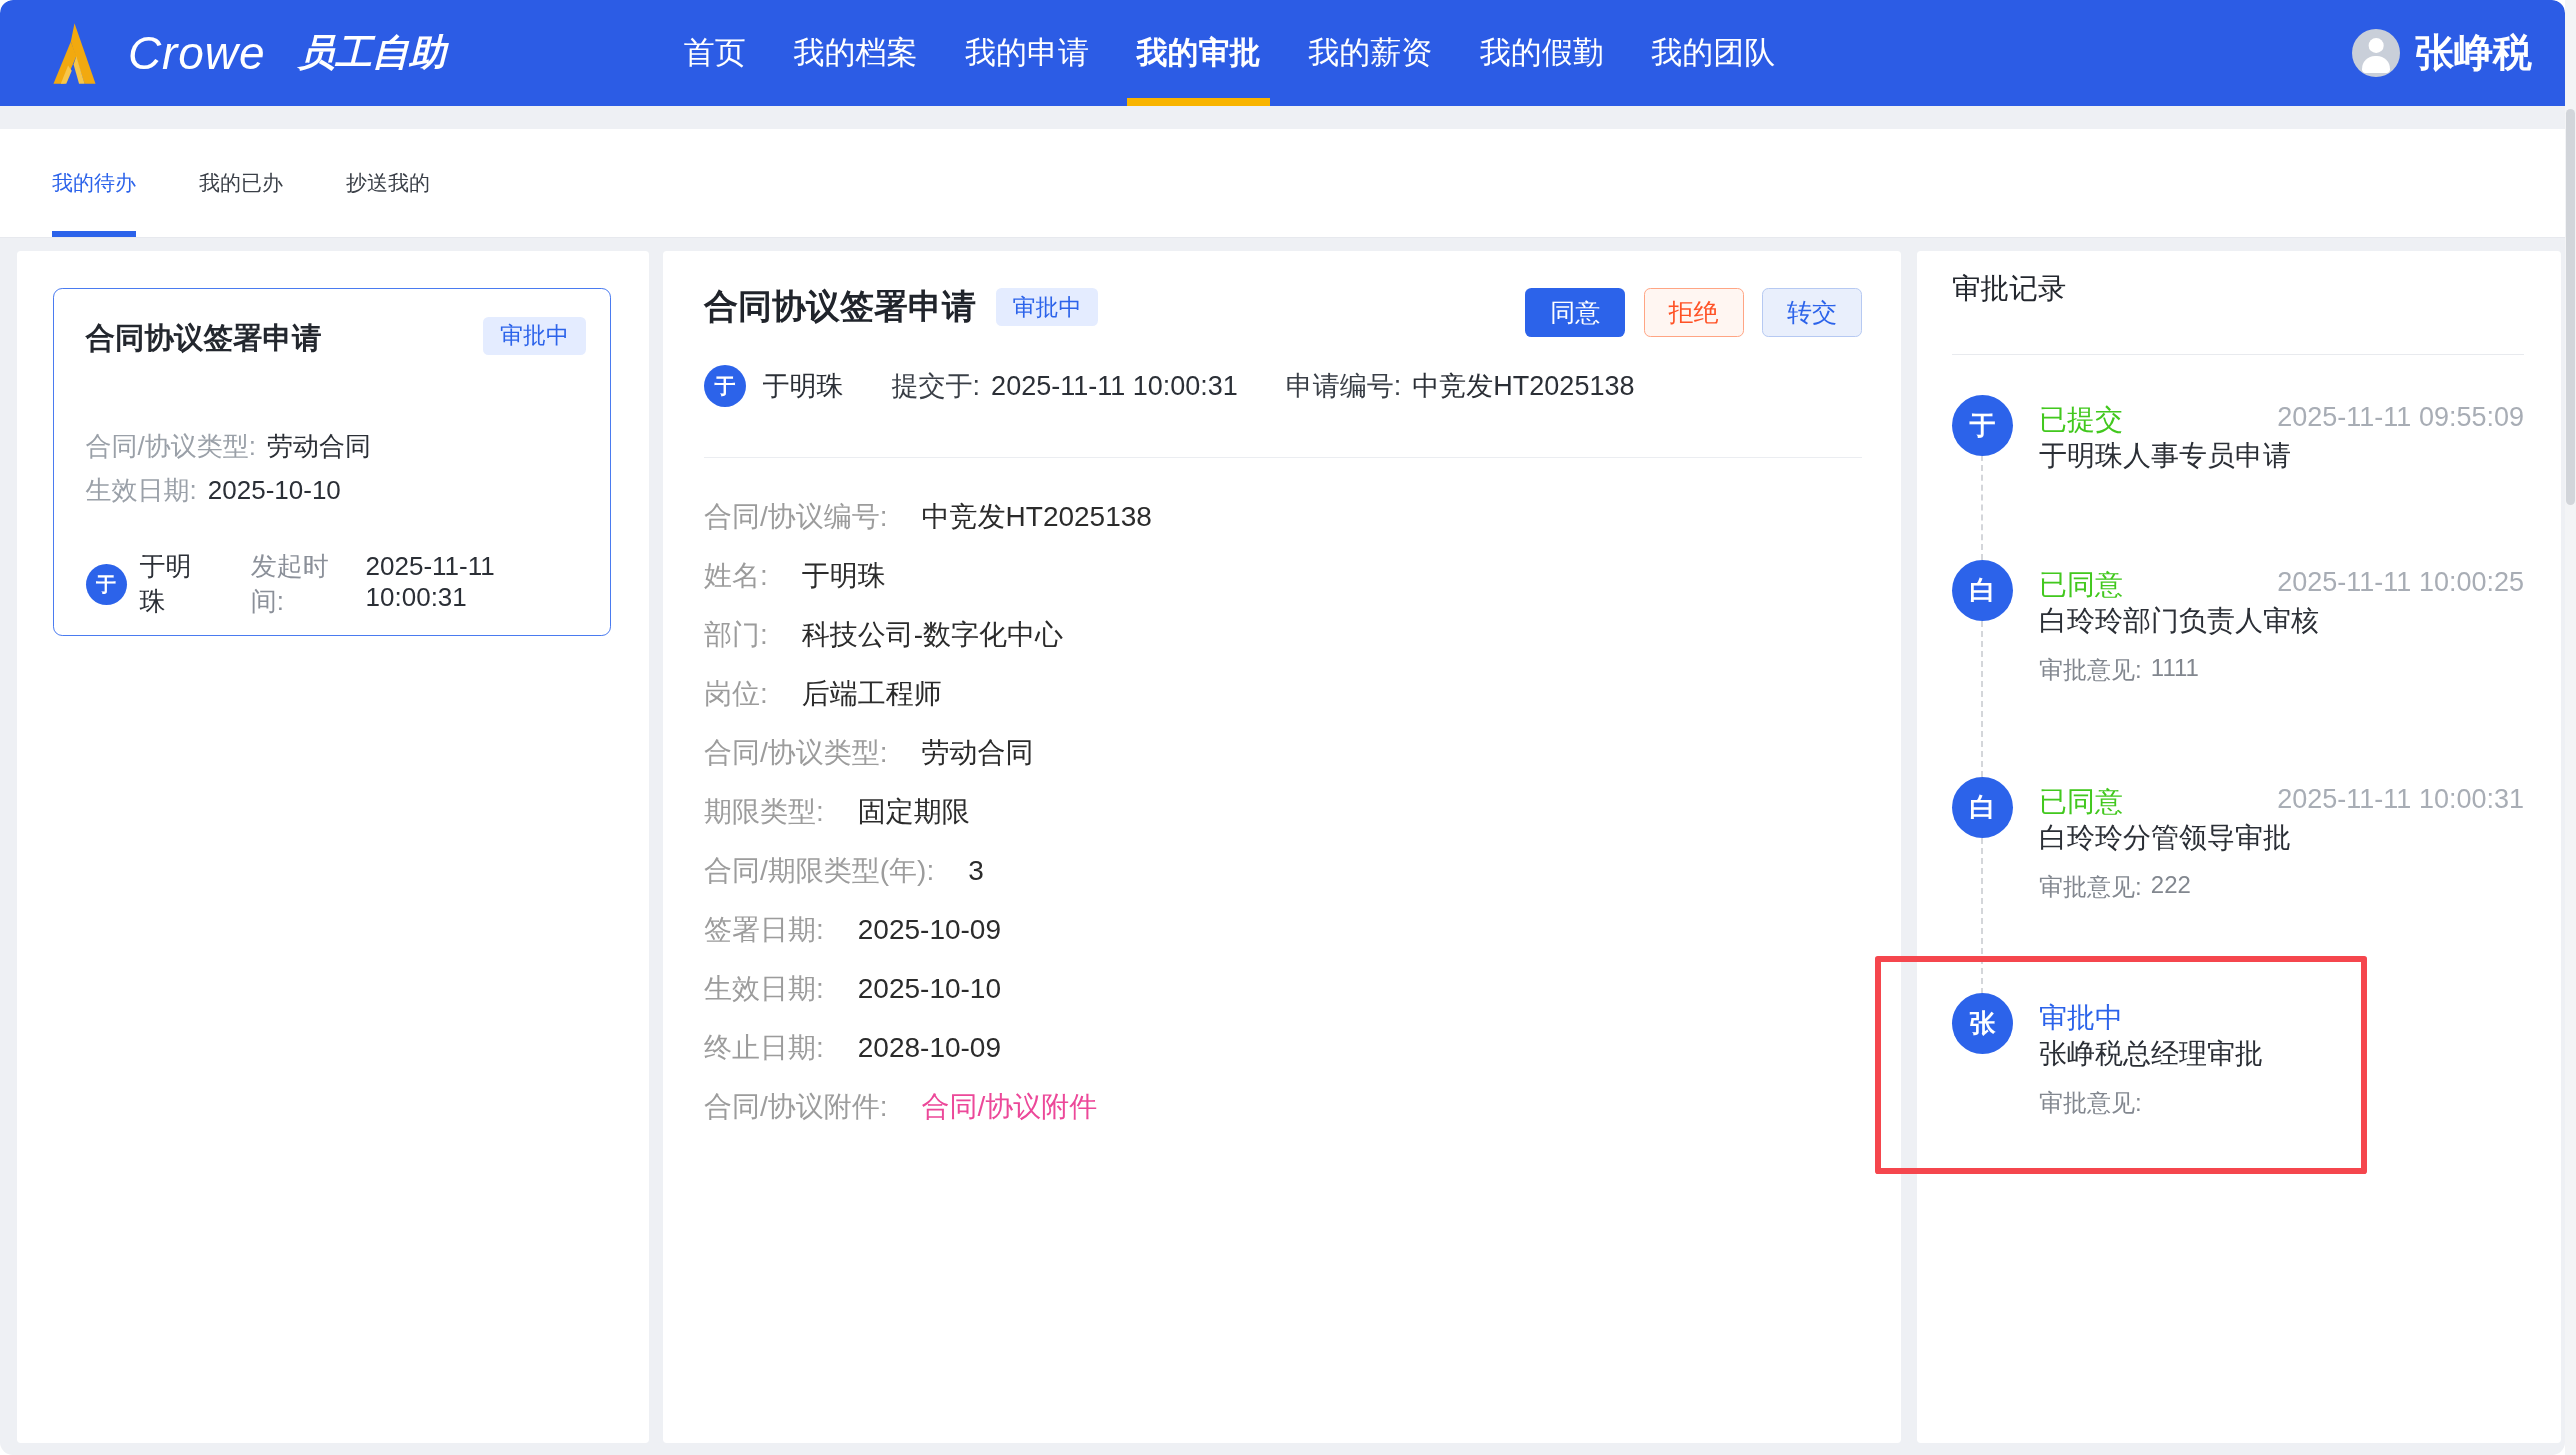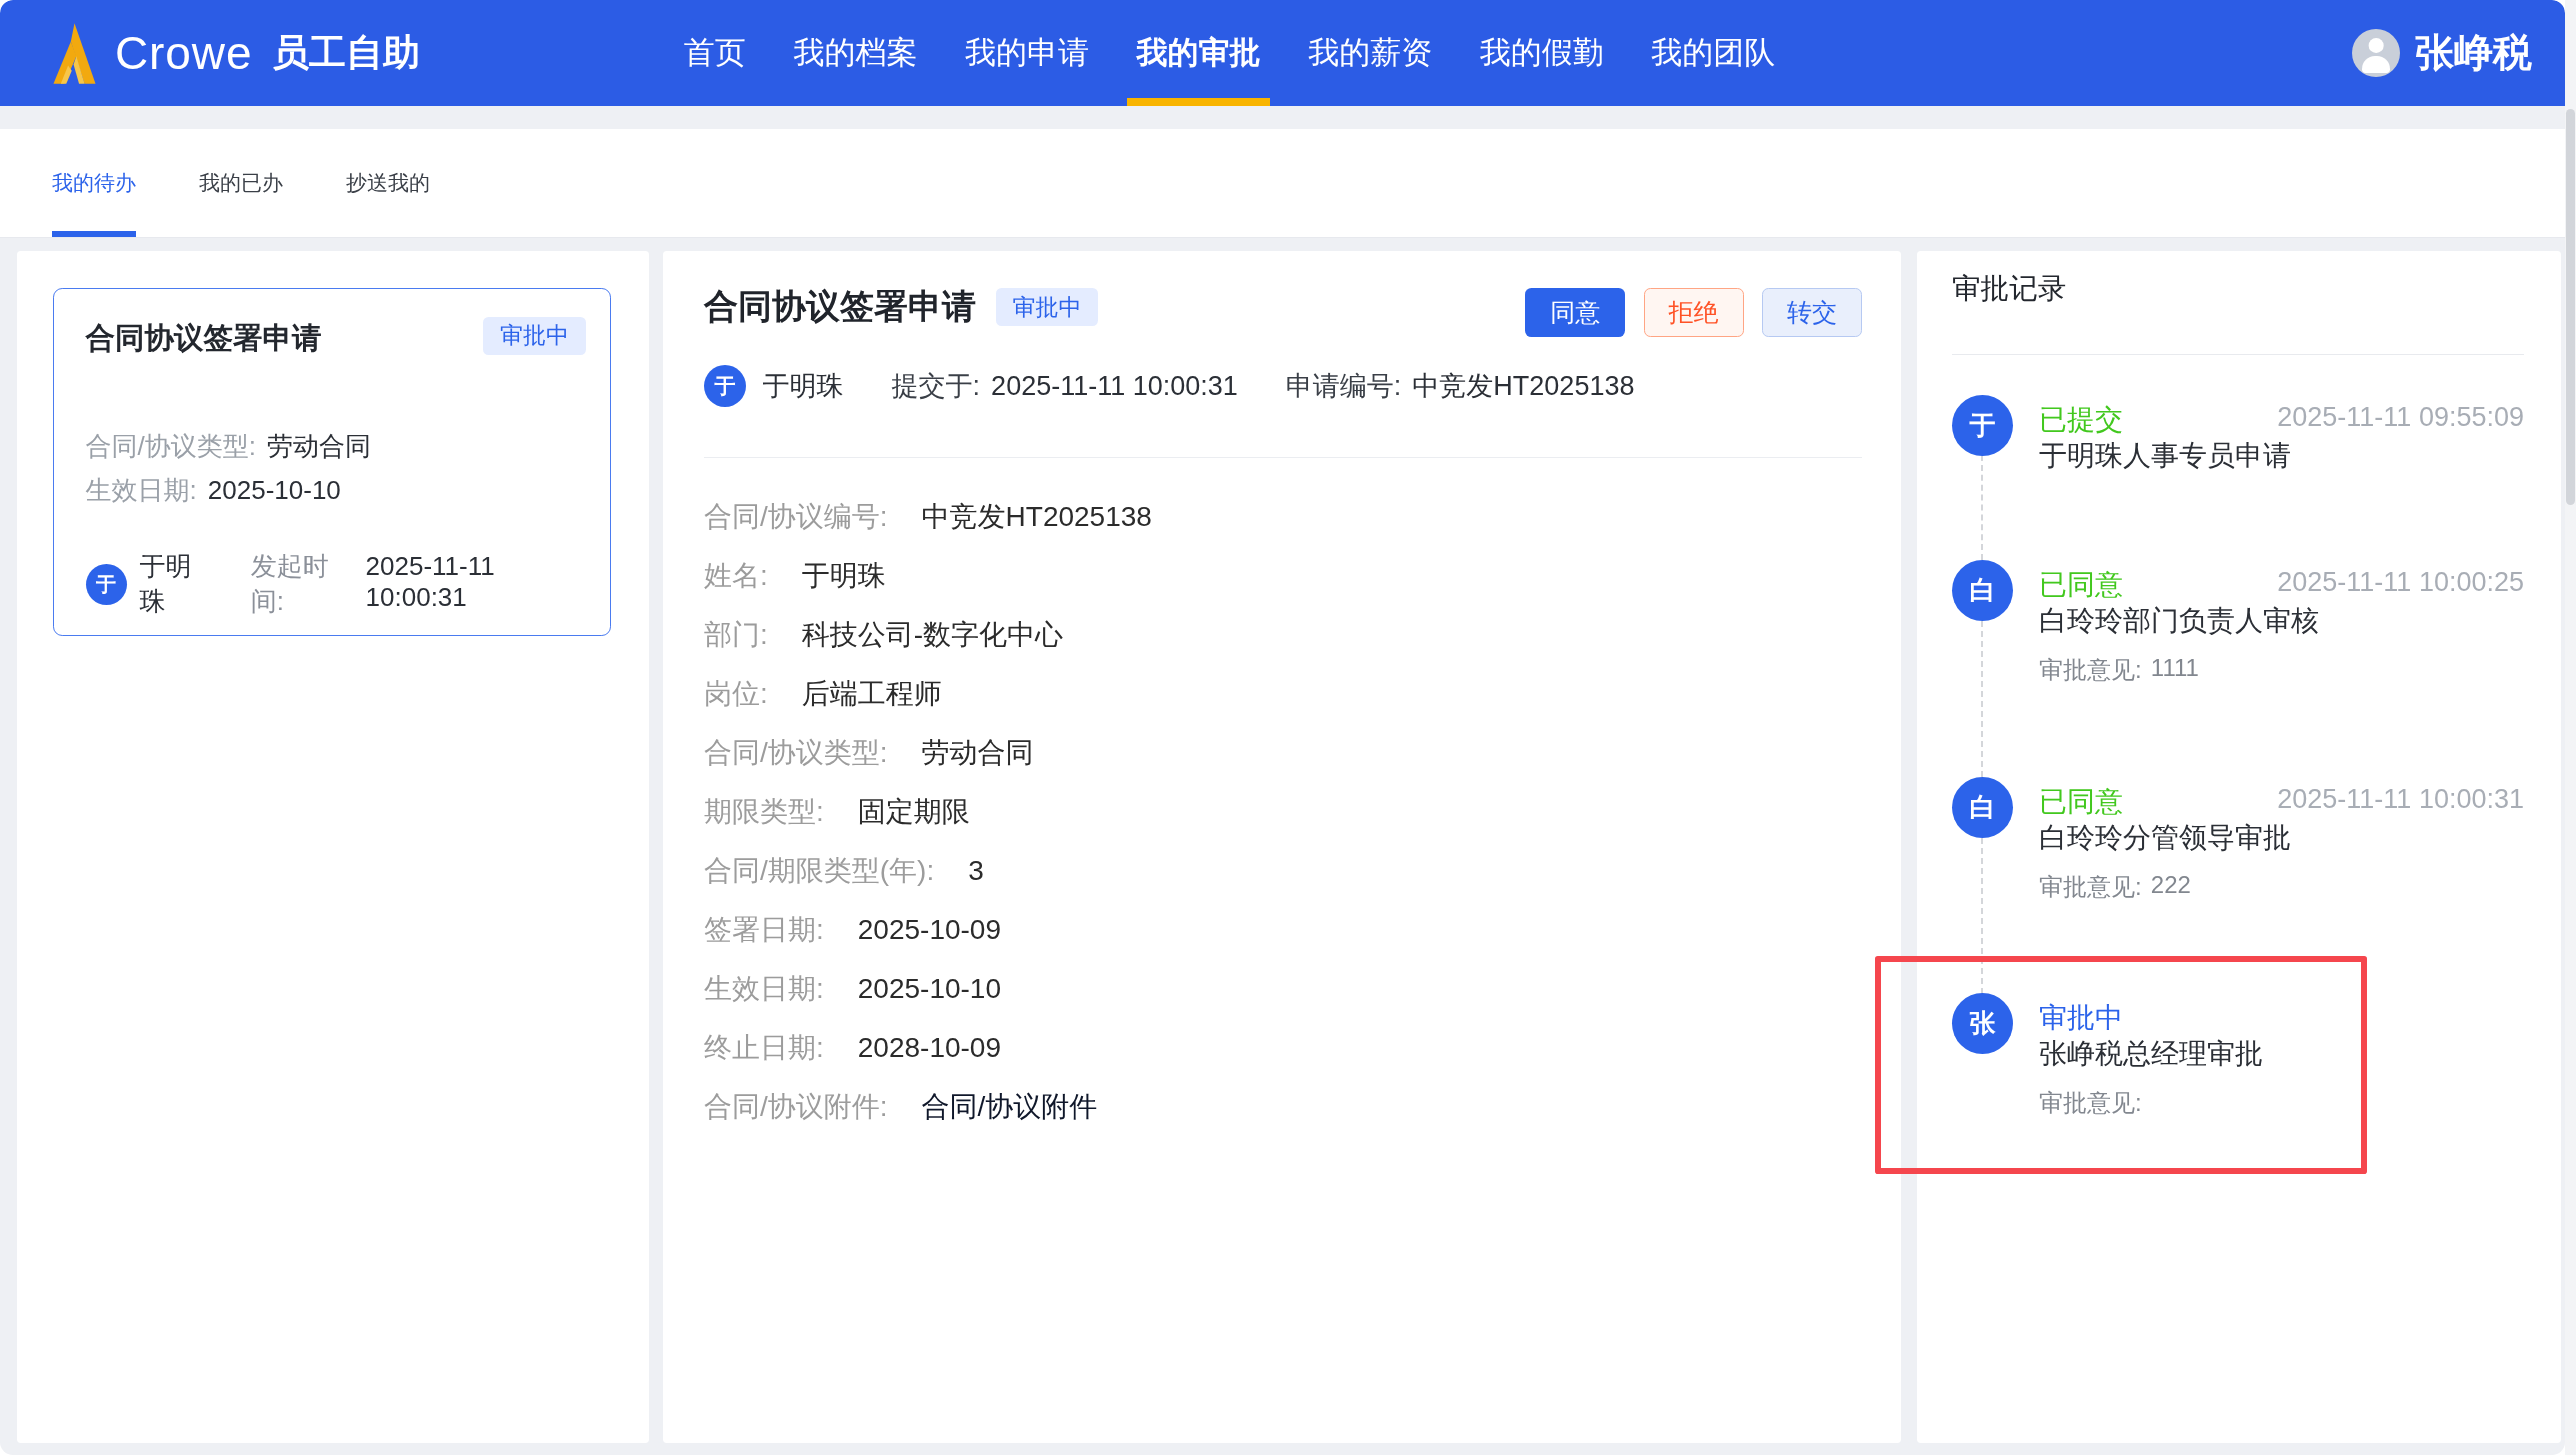"Crowe" .brand { font-style: none -> italic; gap: 14px -> 27px }
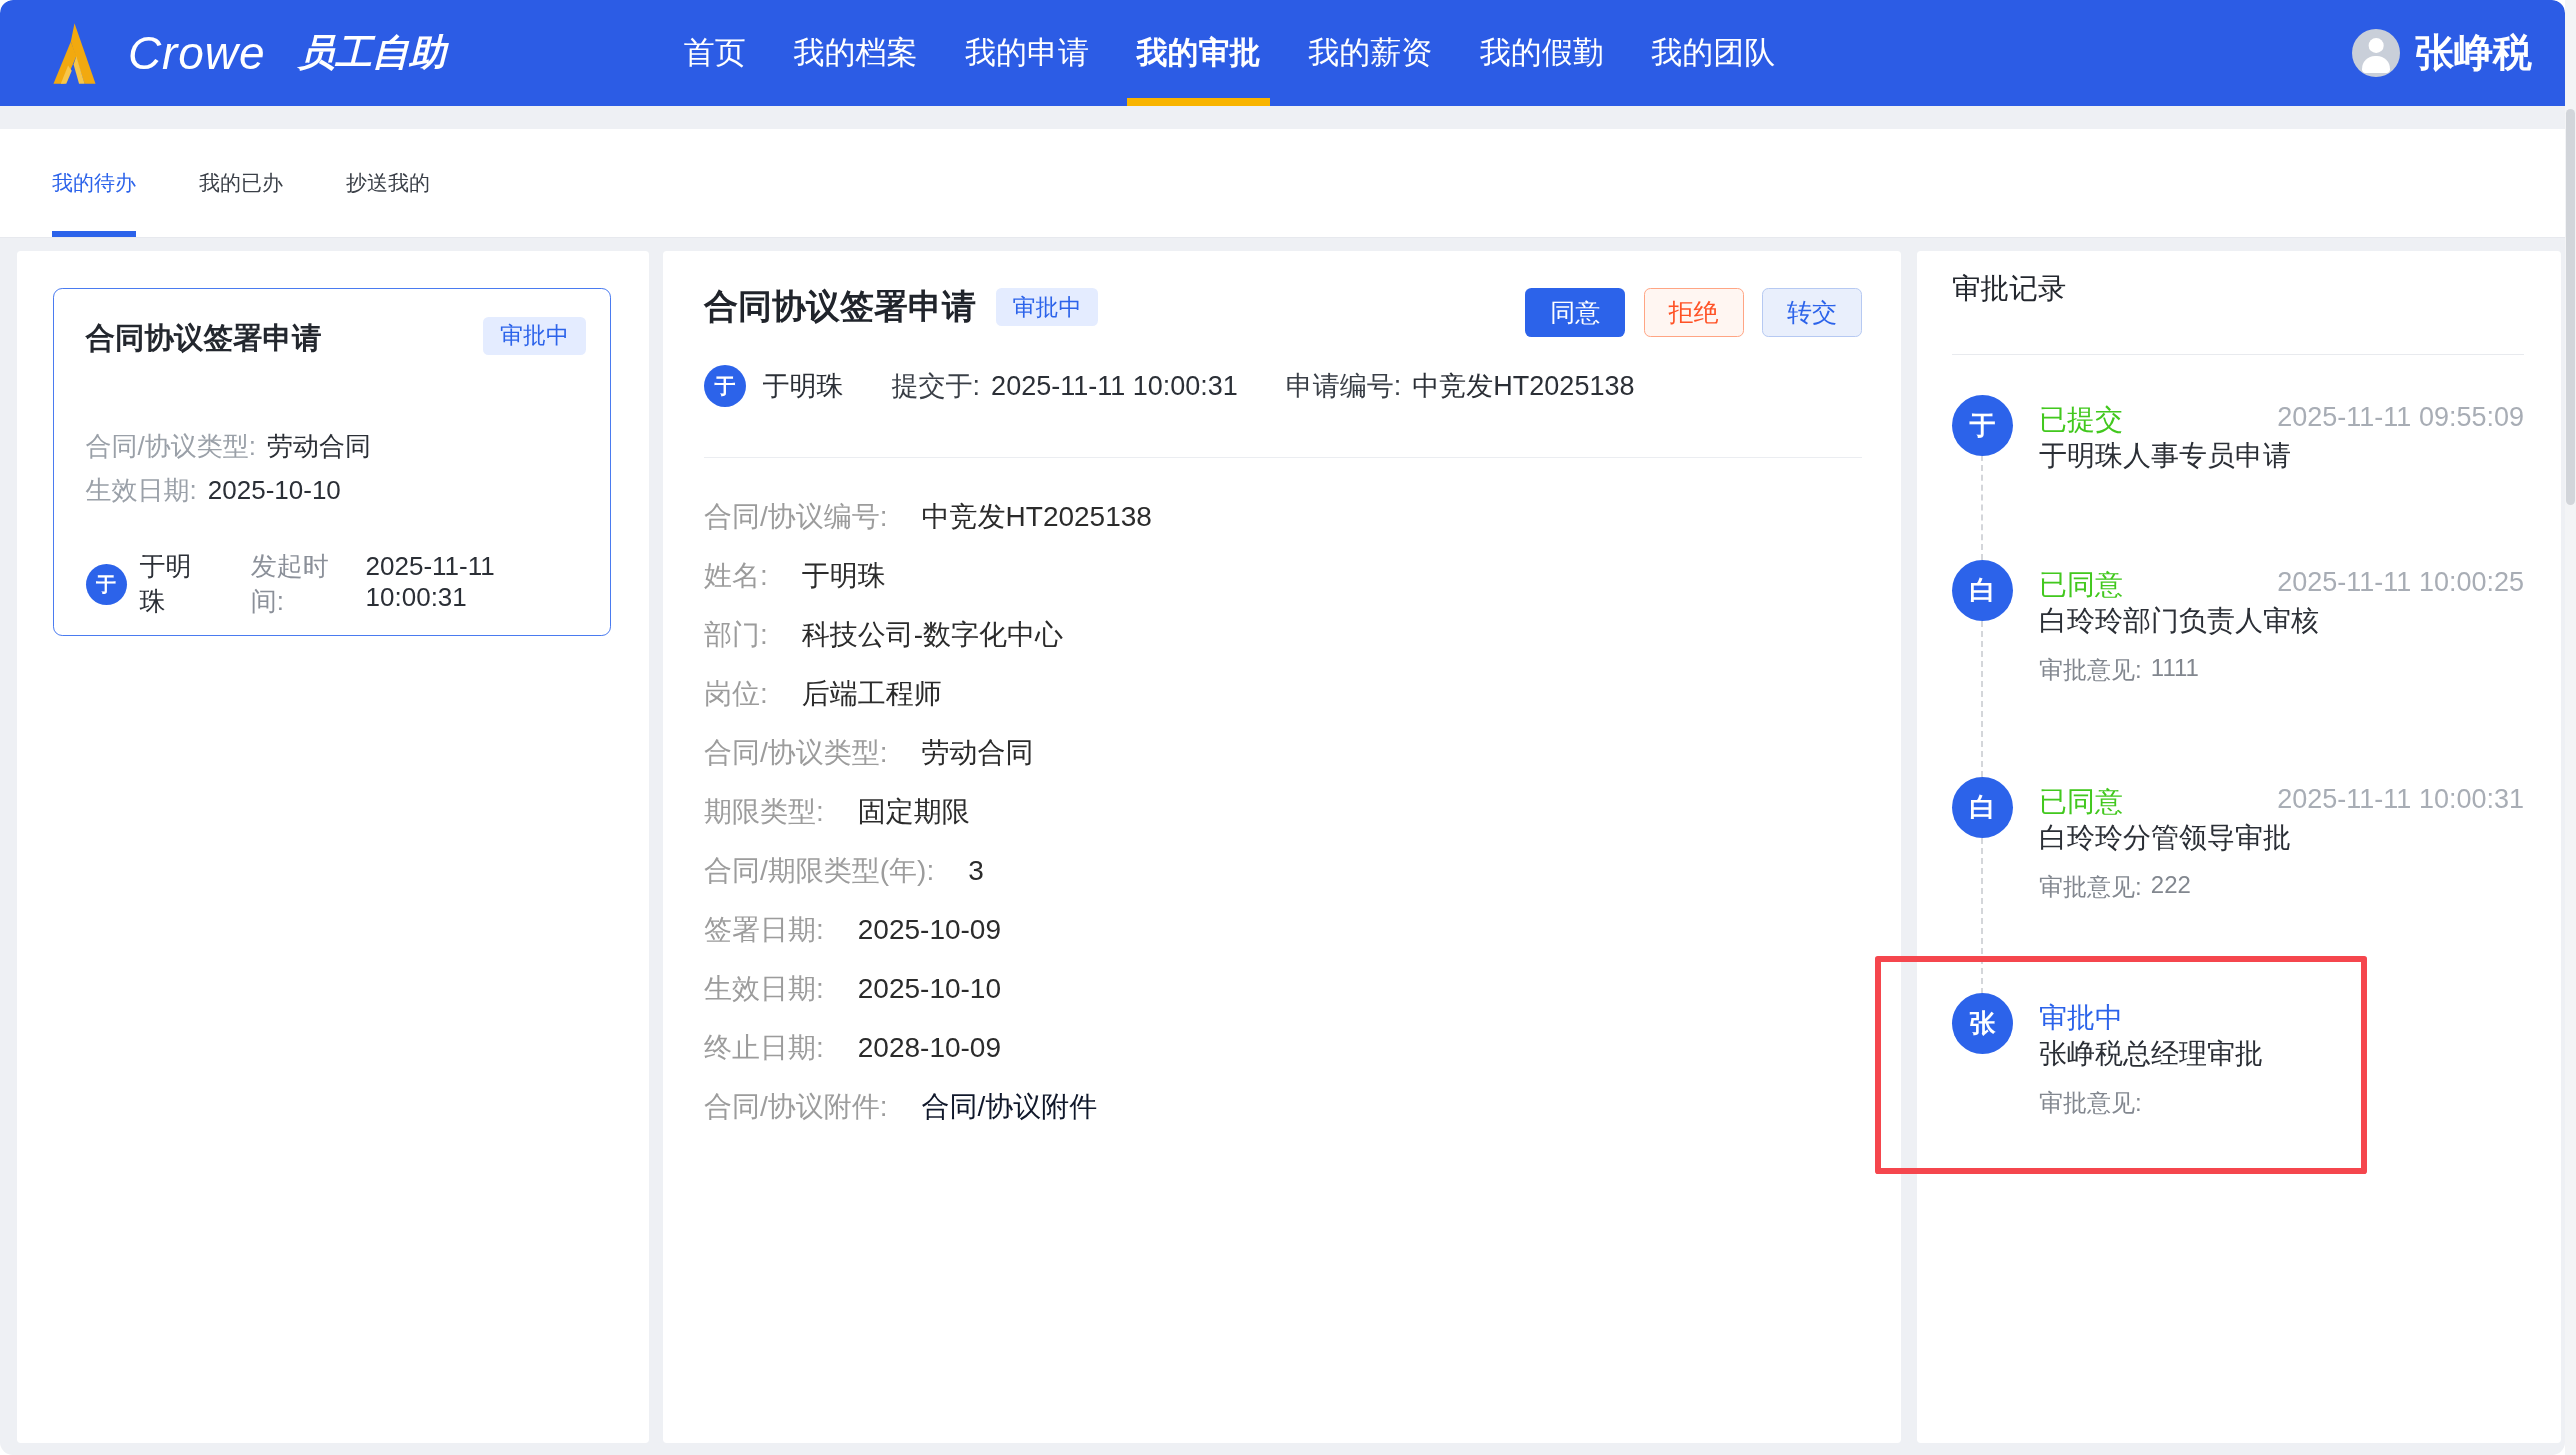"合同/协议附件" .frow .v.link { color: #0f172a -> #ec4899 }
